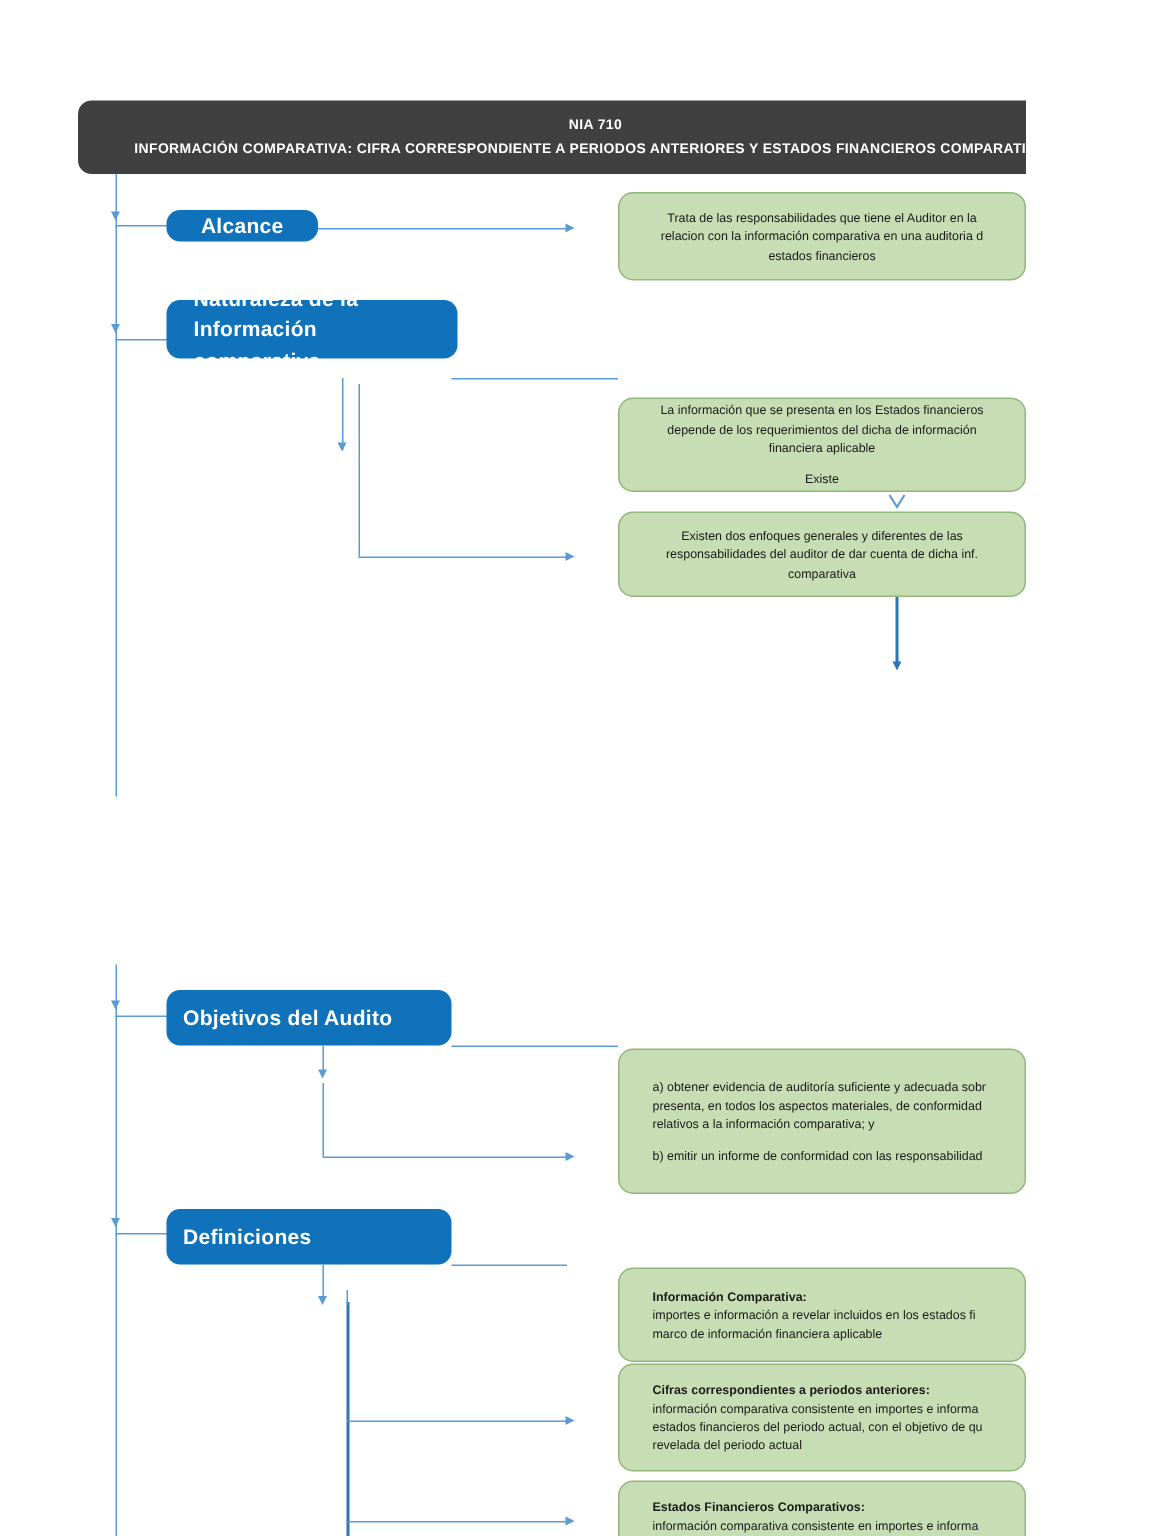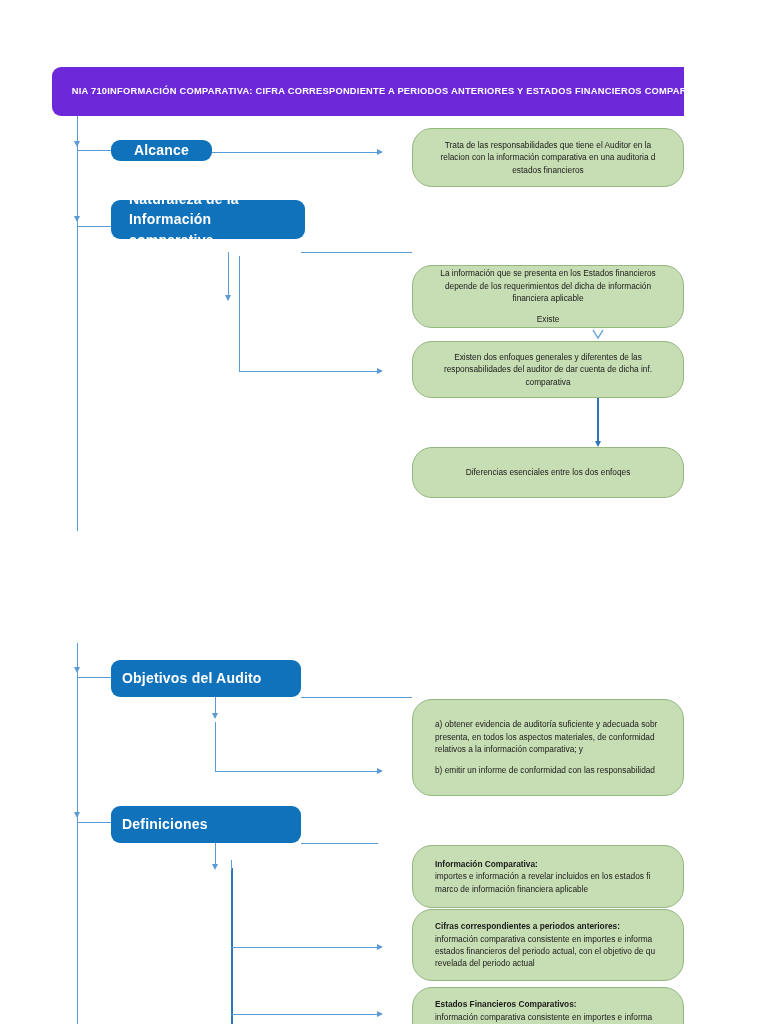"NIA 710" #header { background: #6d28d9 -> #404040; flex-direction: row -> column }
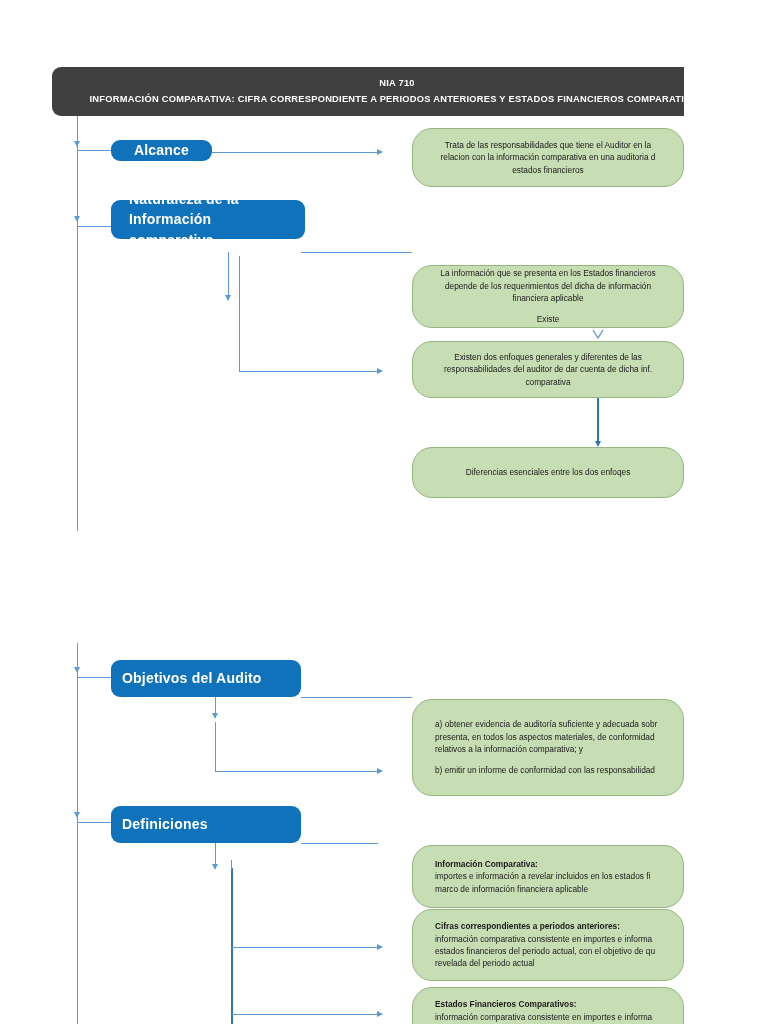"Trata de las responsabilidades que" .green-box { border-radius: 20px -> 10px }
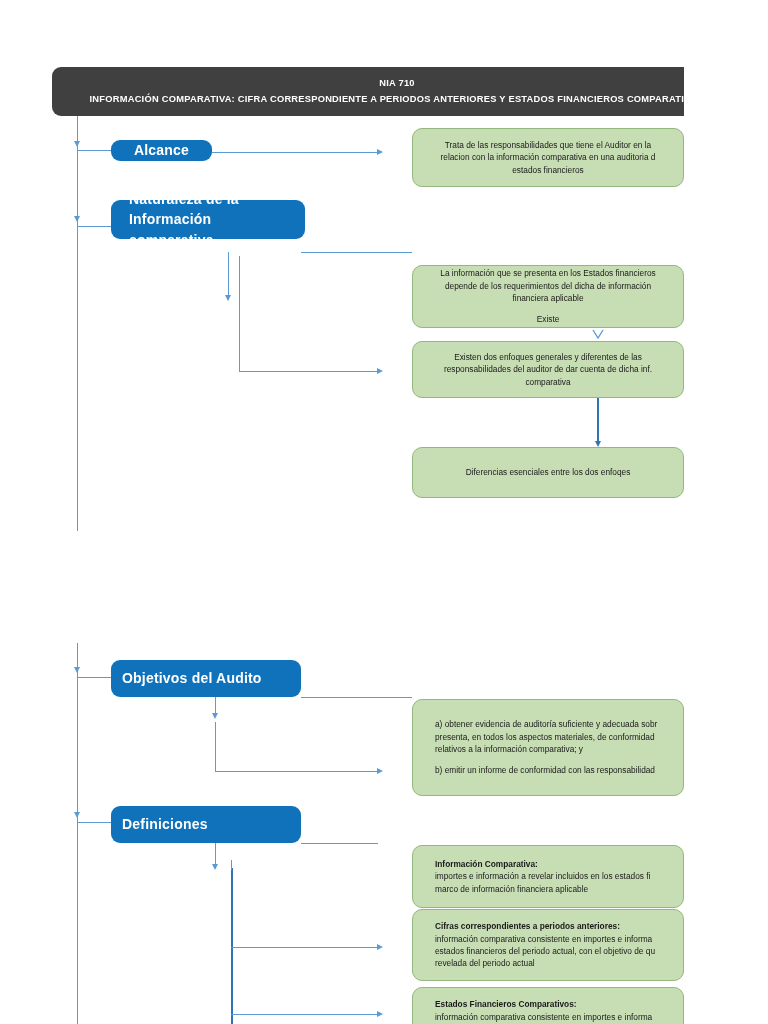"Diferencias esenciales entre los dos" div.green-box { html: <div> <span>Diferencias esenciales entre los dos enfoqes</span> </div> -> none }
